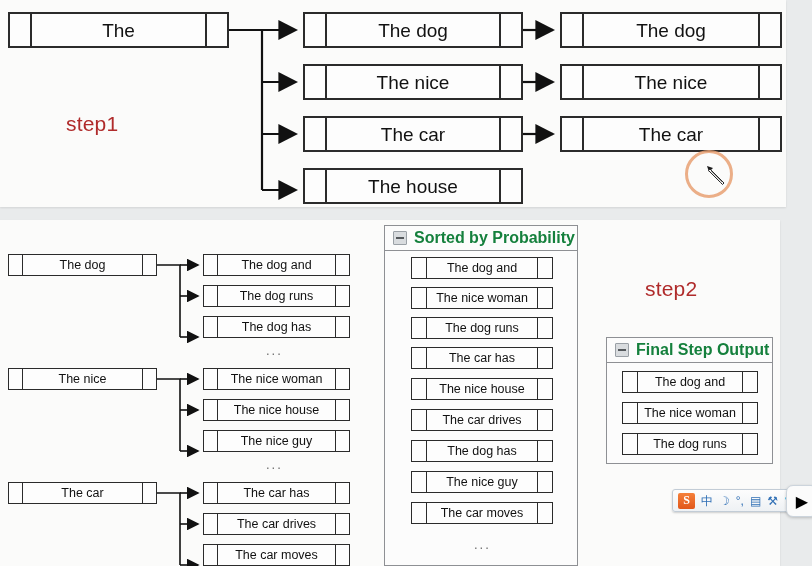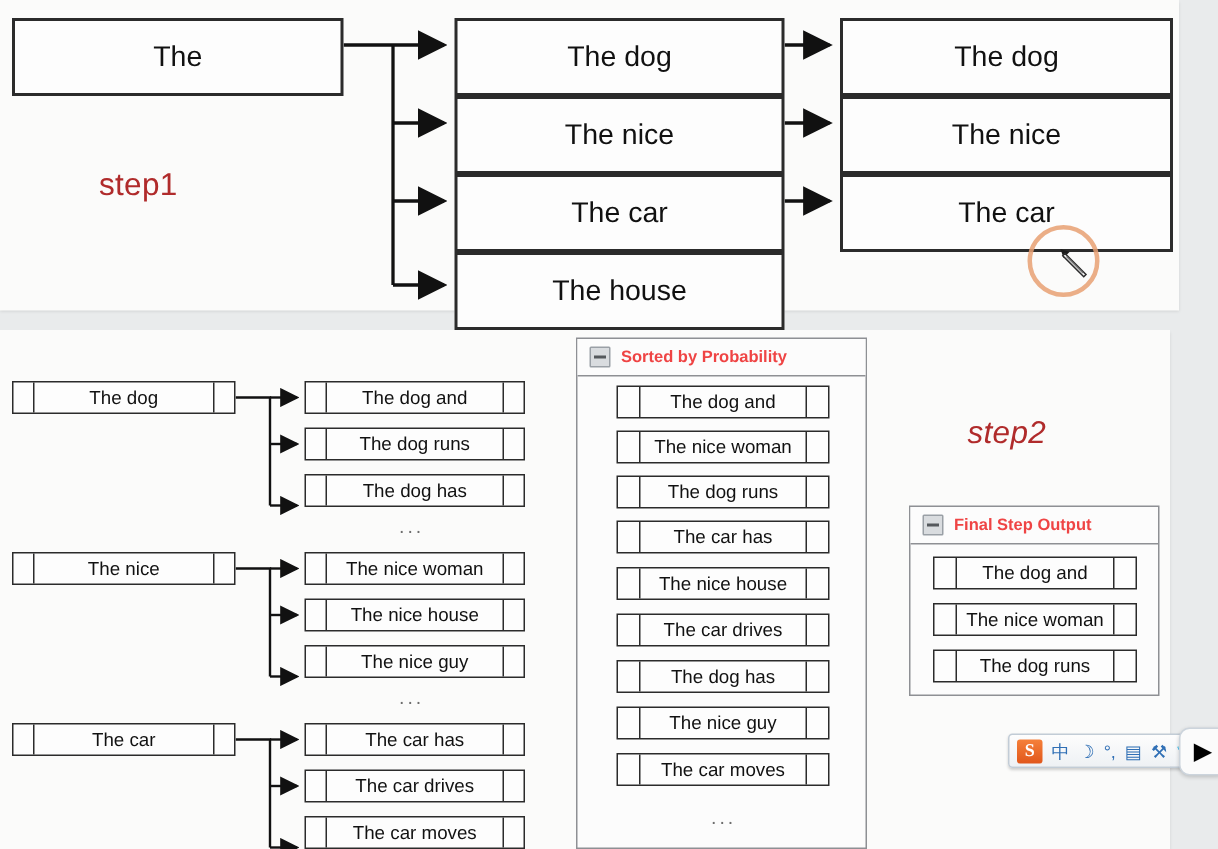"The" .big { flex-direction: column -> none; height: 52px -> 36px }
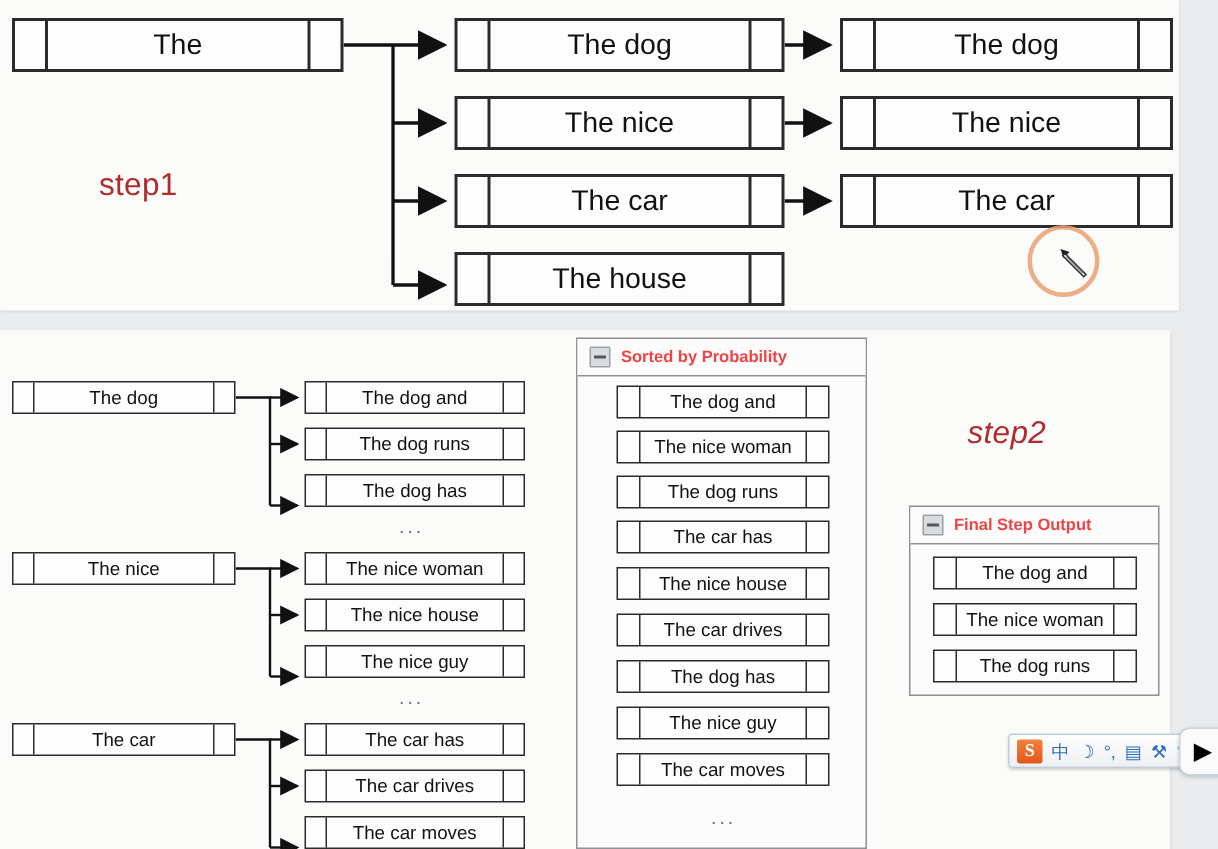"Sorted by Probability" .card-head .title { color: #ef4444 -> #15803d; font-size: 11px -> 16px }
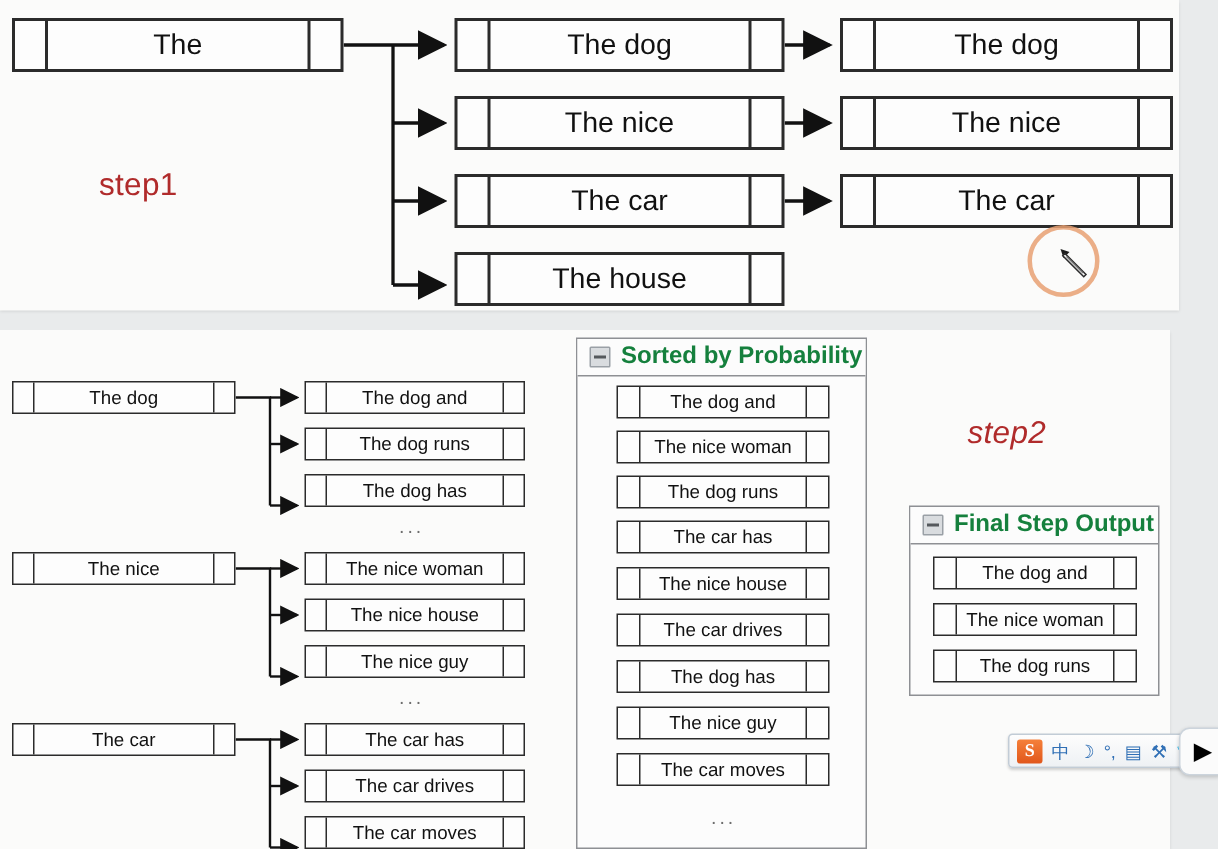"step2" div.steplabel { font-style: italic -> none }
